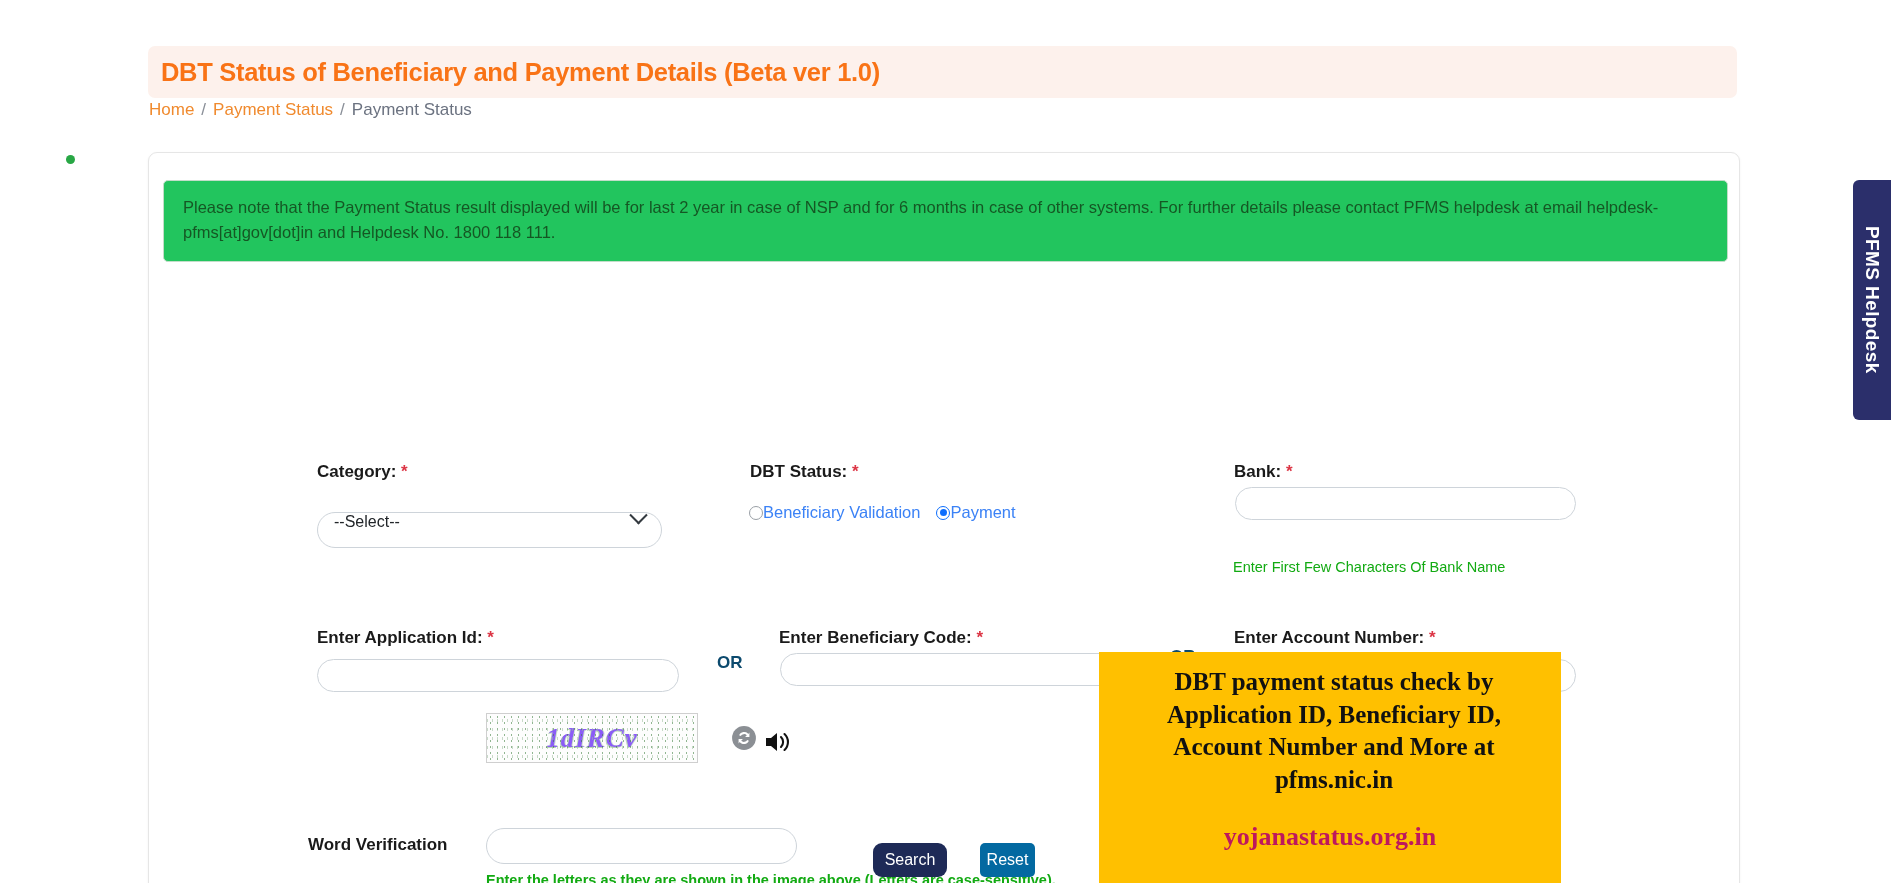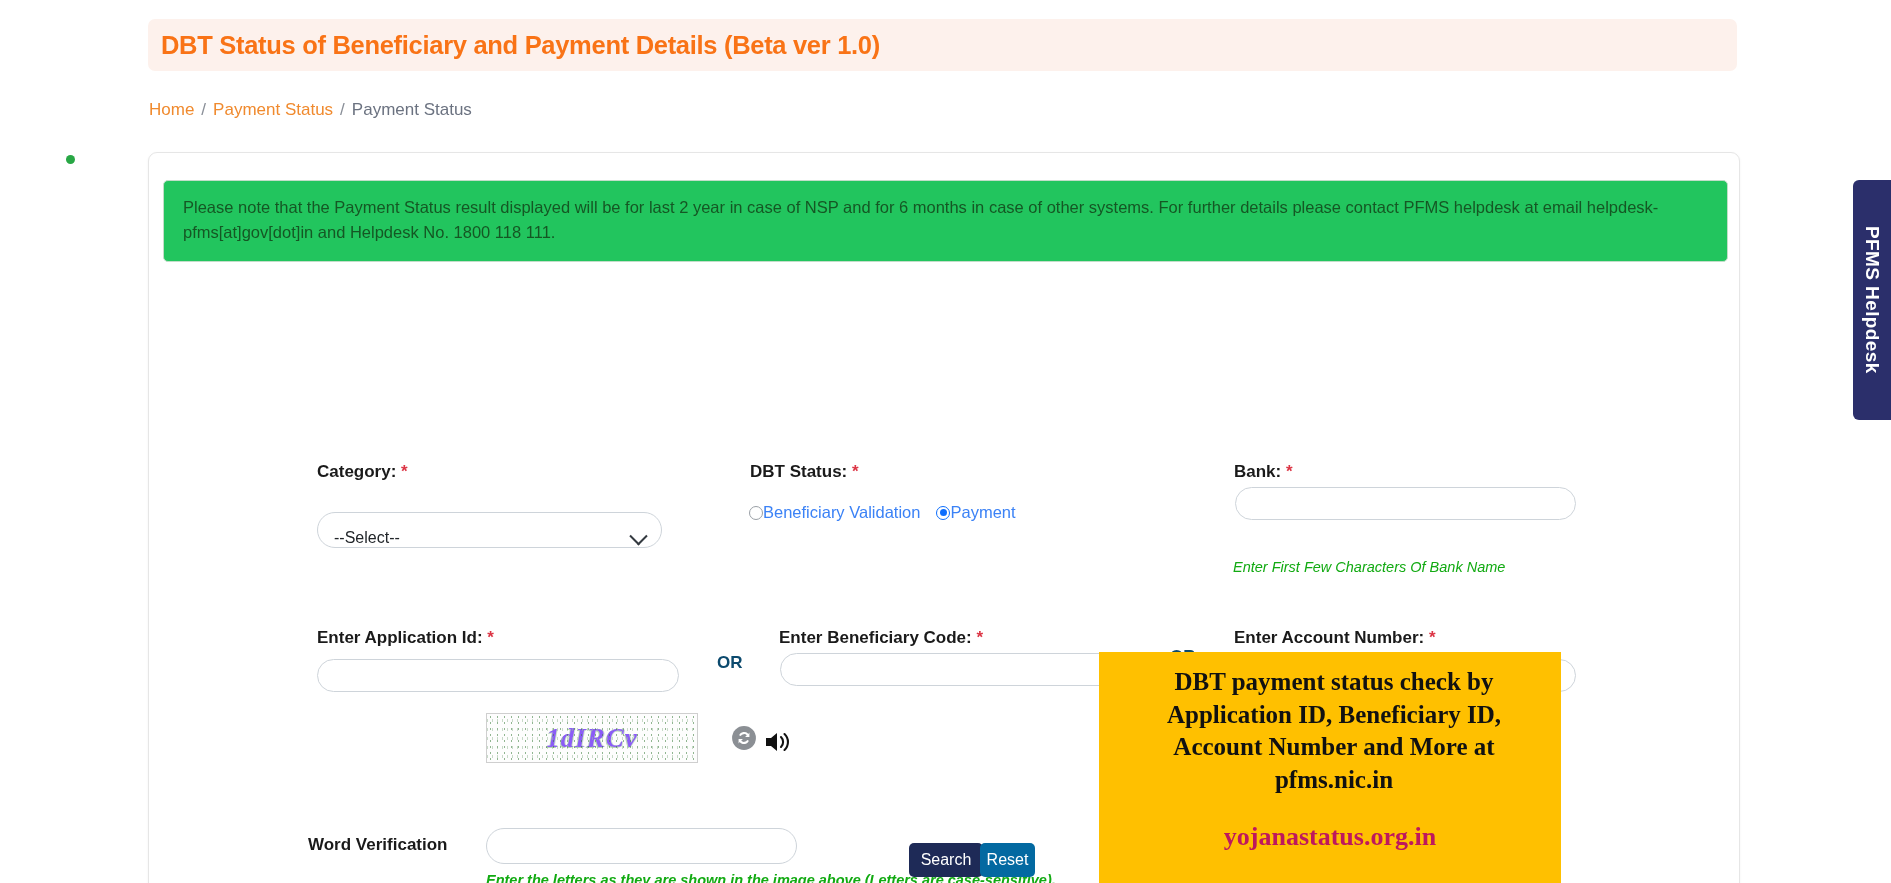"DBT Status of Beneficiary and" .header-banner { top: 19px -> 46px }
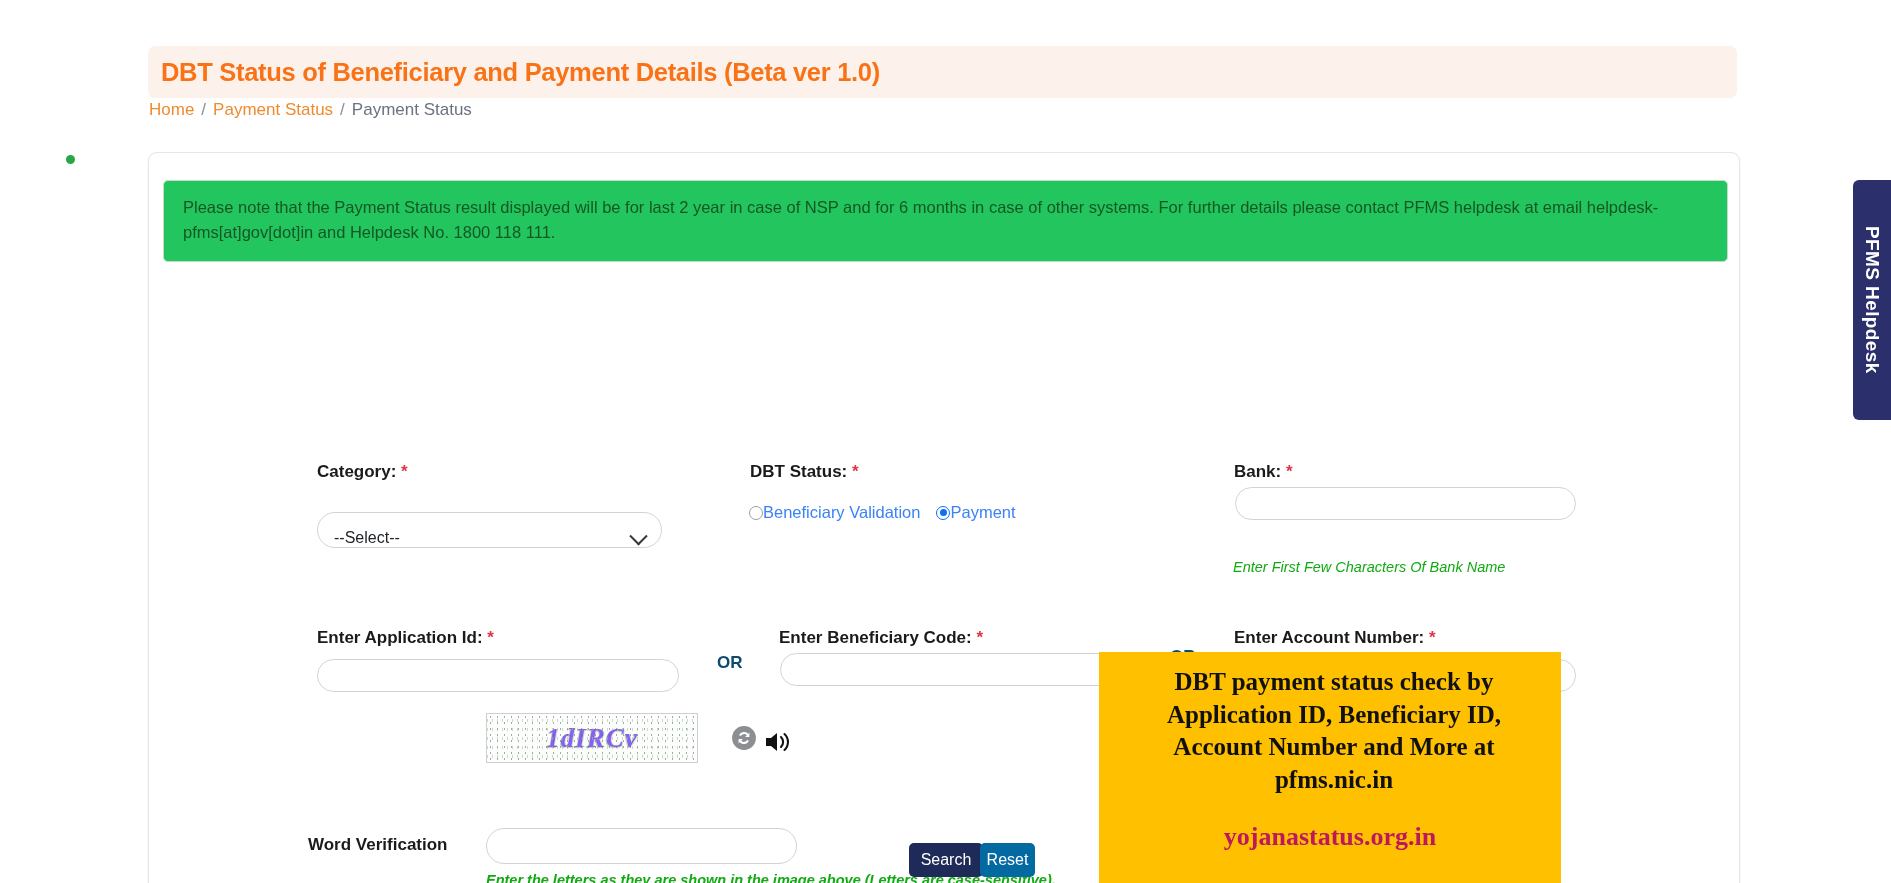"--Select--" .sel { align-items: flex-end -> flex-start }
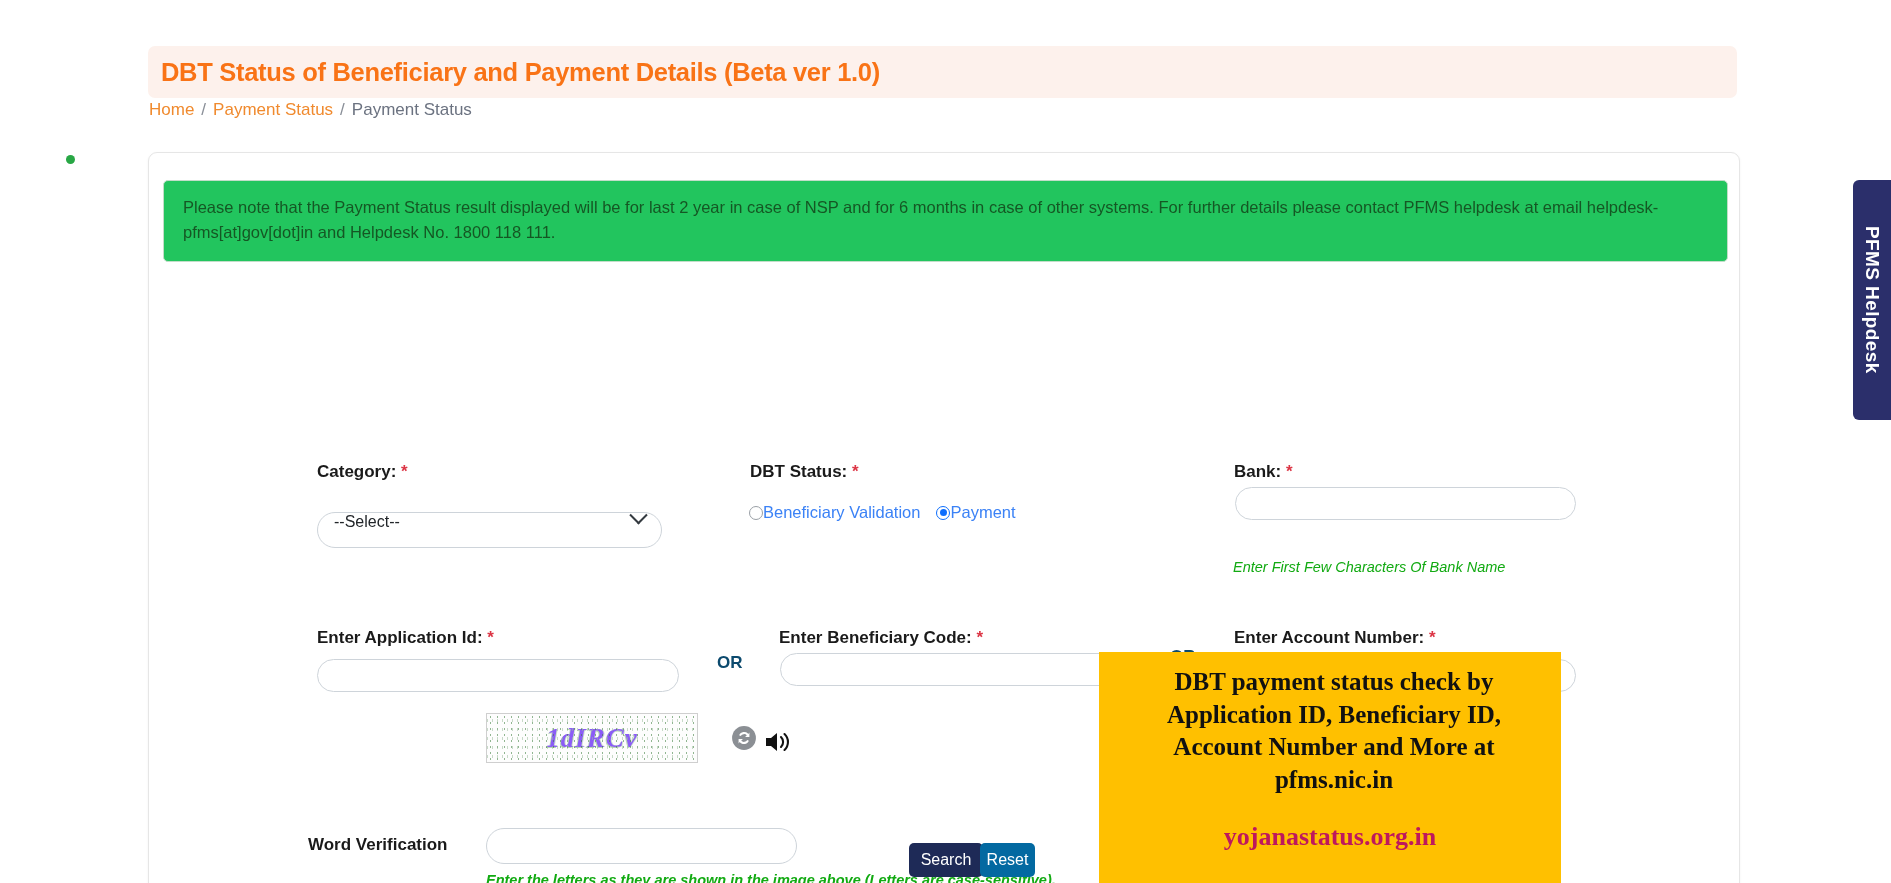"Enter First Few Characters Of" .hint-green { font-style: italic -> none }
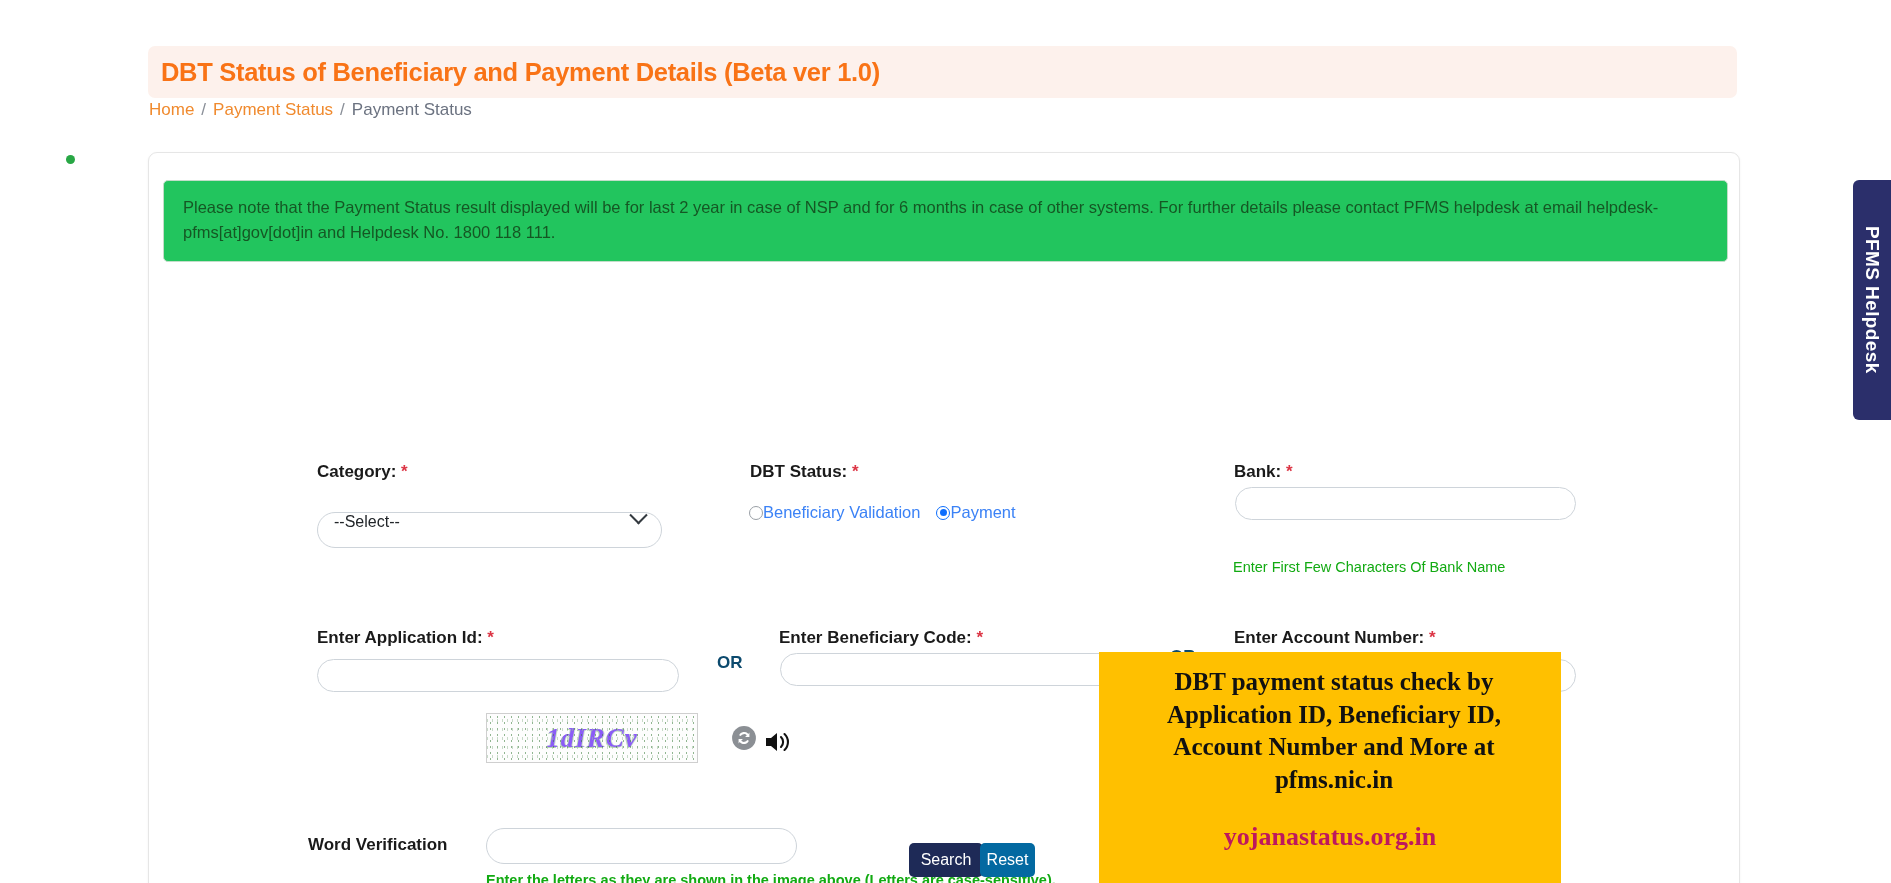"Search" .btn-search { border-radius: none -> 9px; left: 760px -> 724px }
